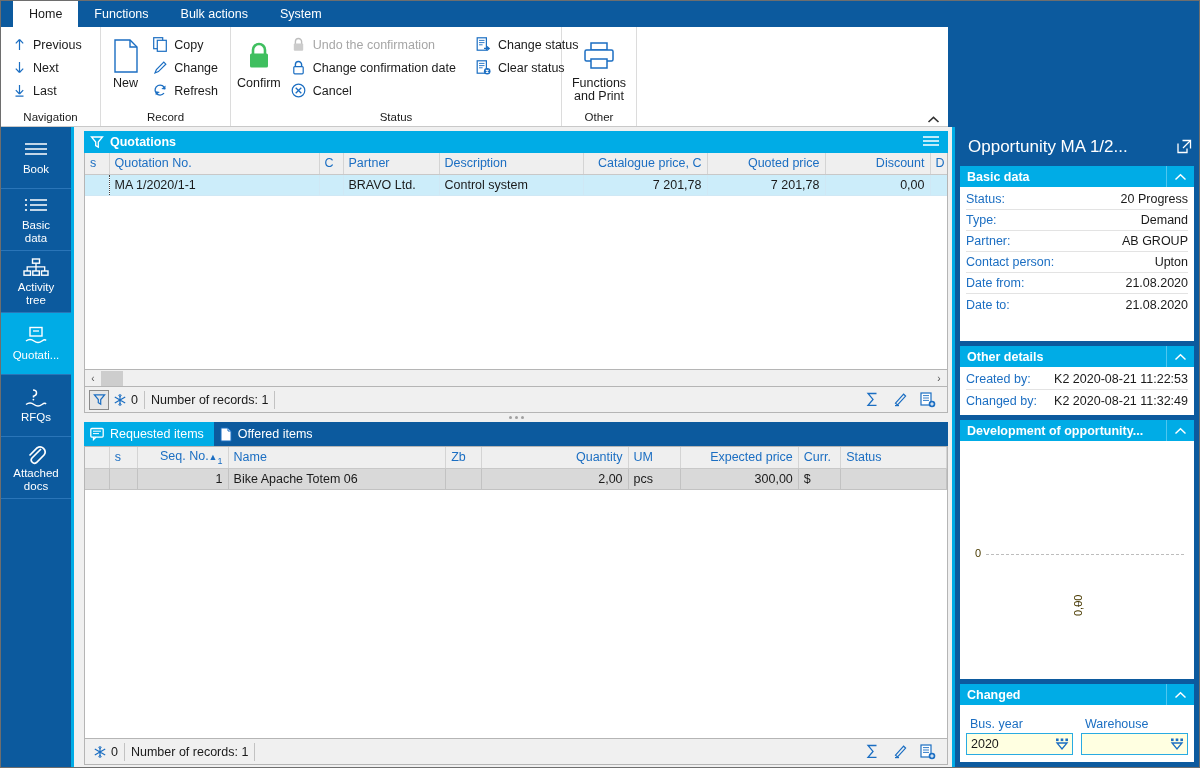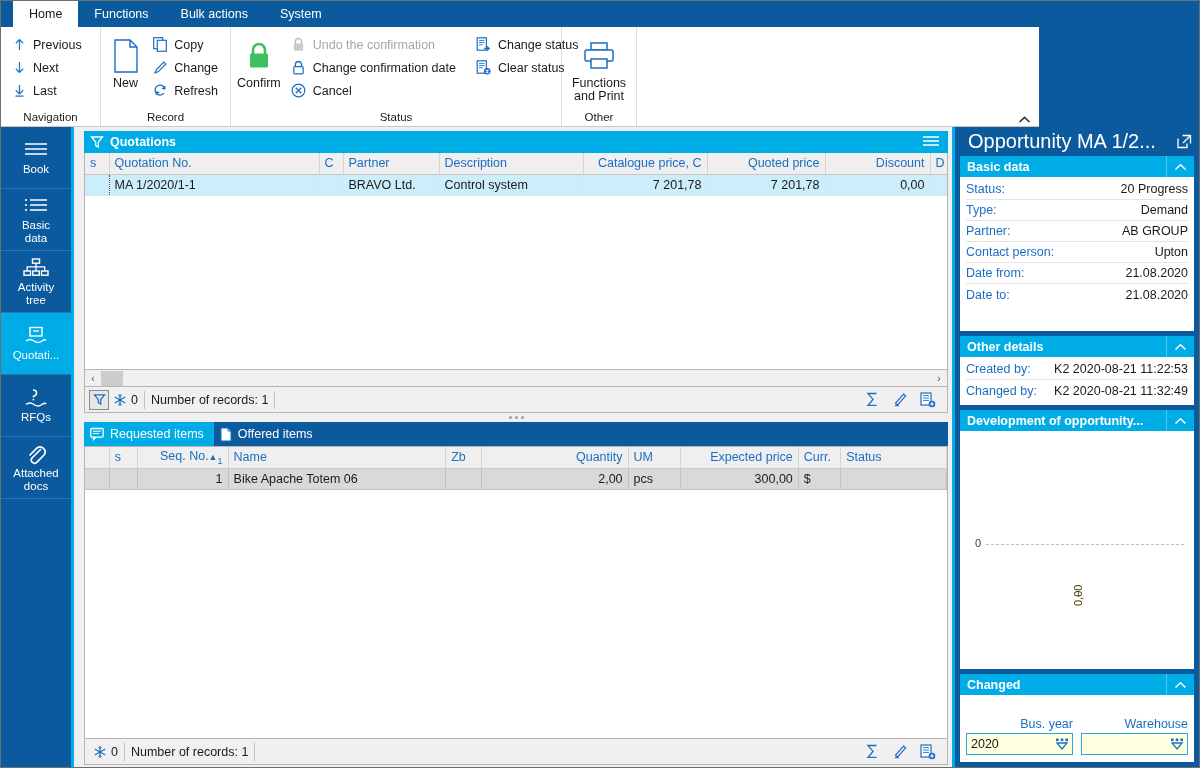"Home" .ribbon { width: 1038px -> 947px }
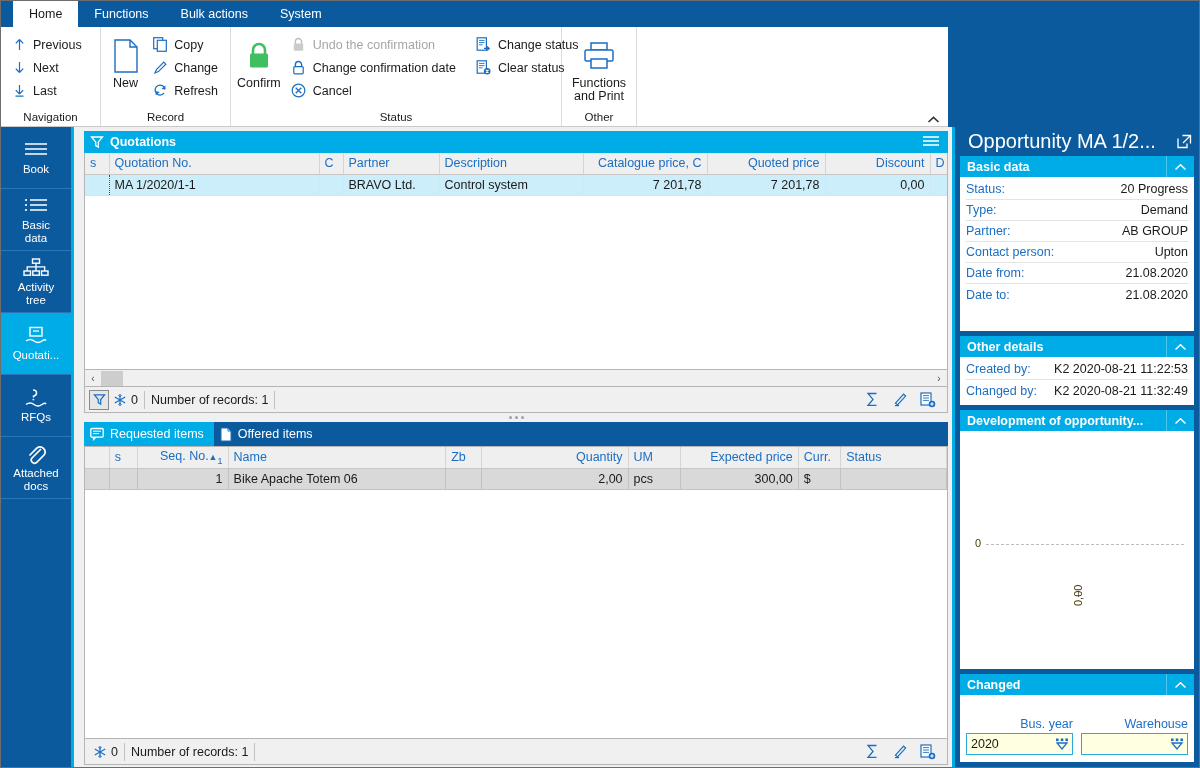"Opportunity MA 1/2..." .rp-title { font-size: 20px -> 17px }
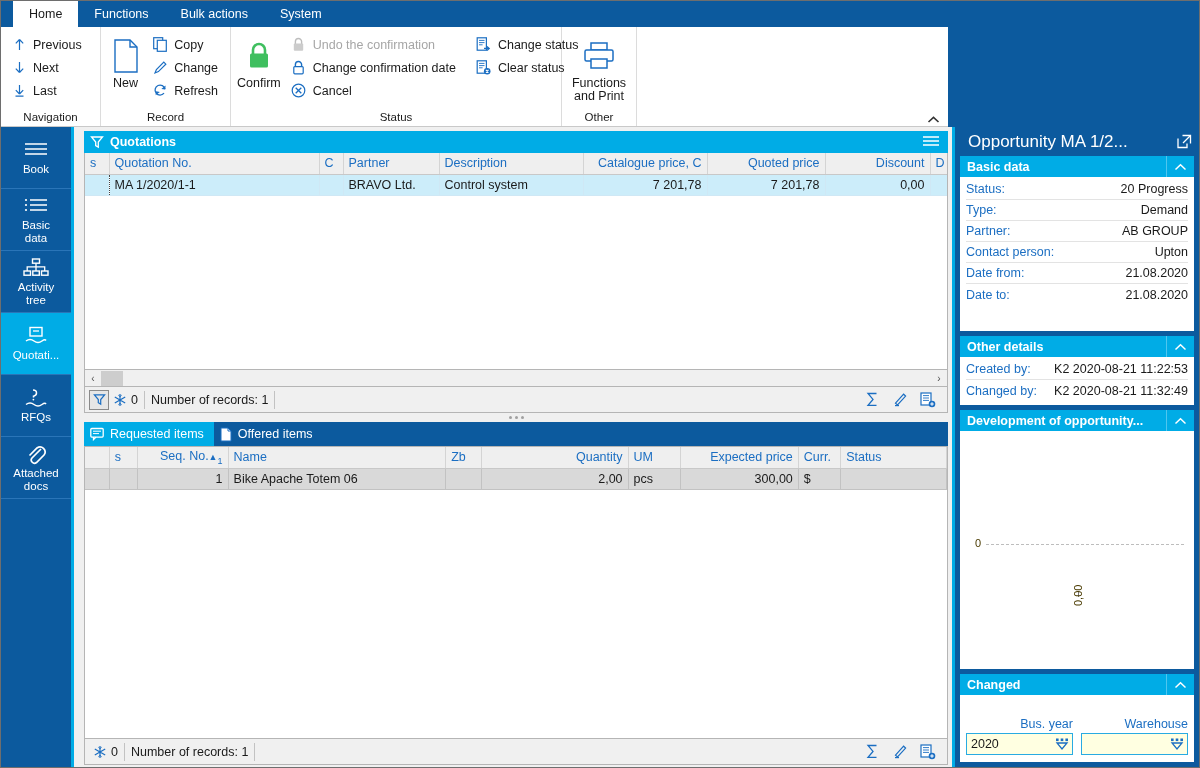"Bus. year" .settings-body { padding: 22px 6px 7px 6px -> 12px 6px 7px 6px; text-align: right -> none }
